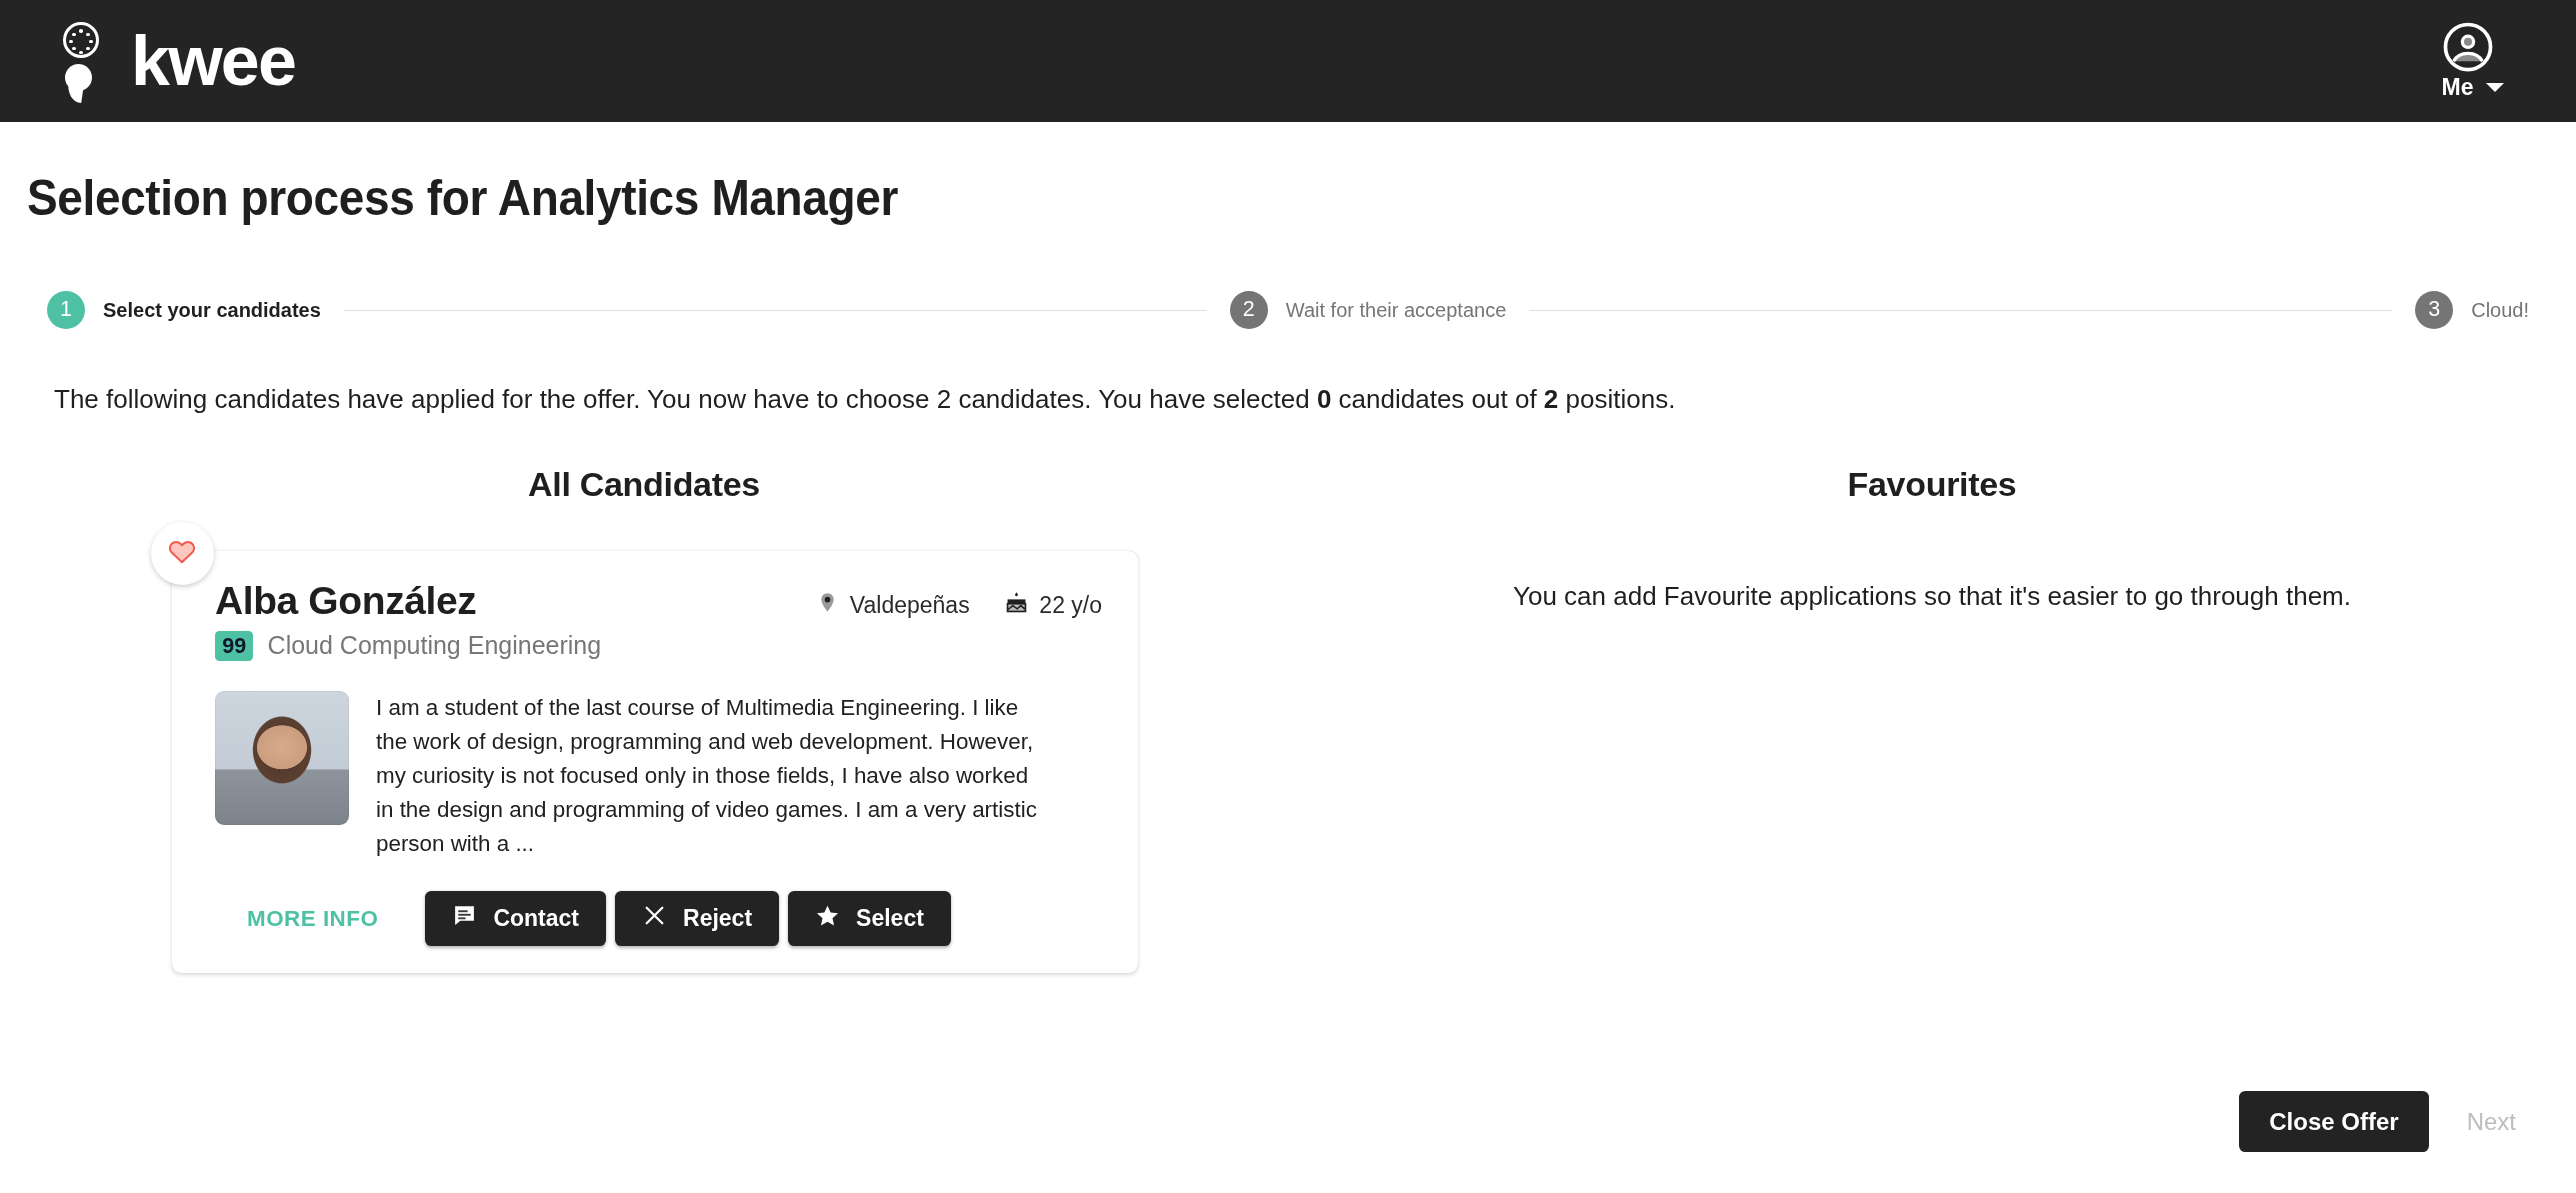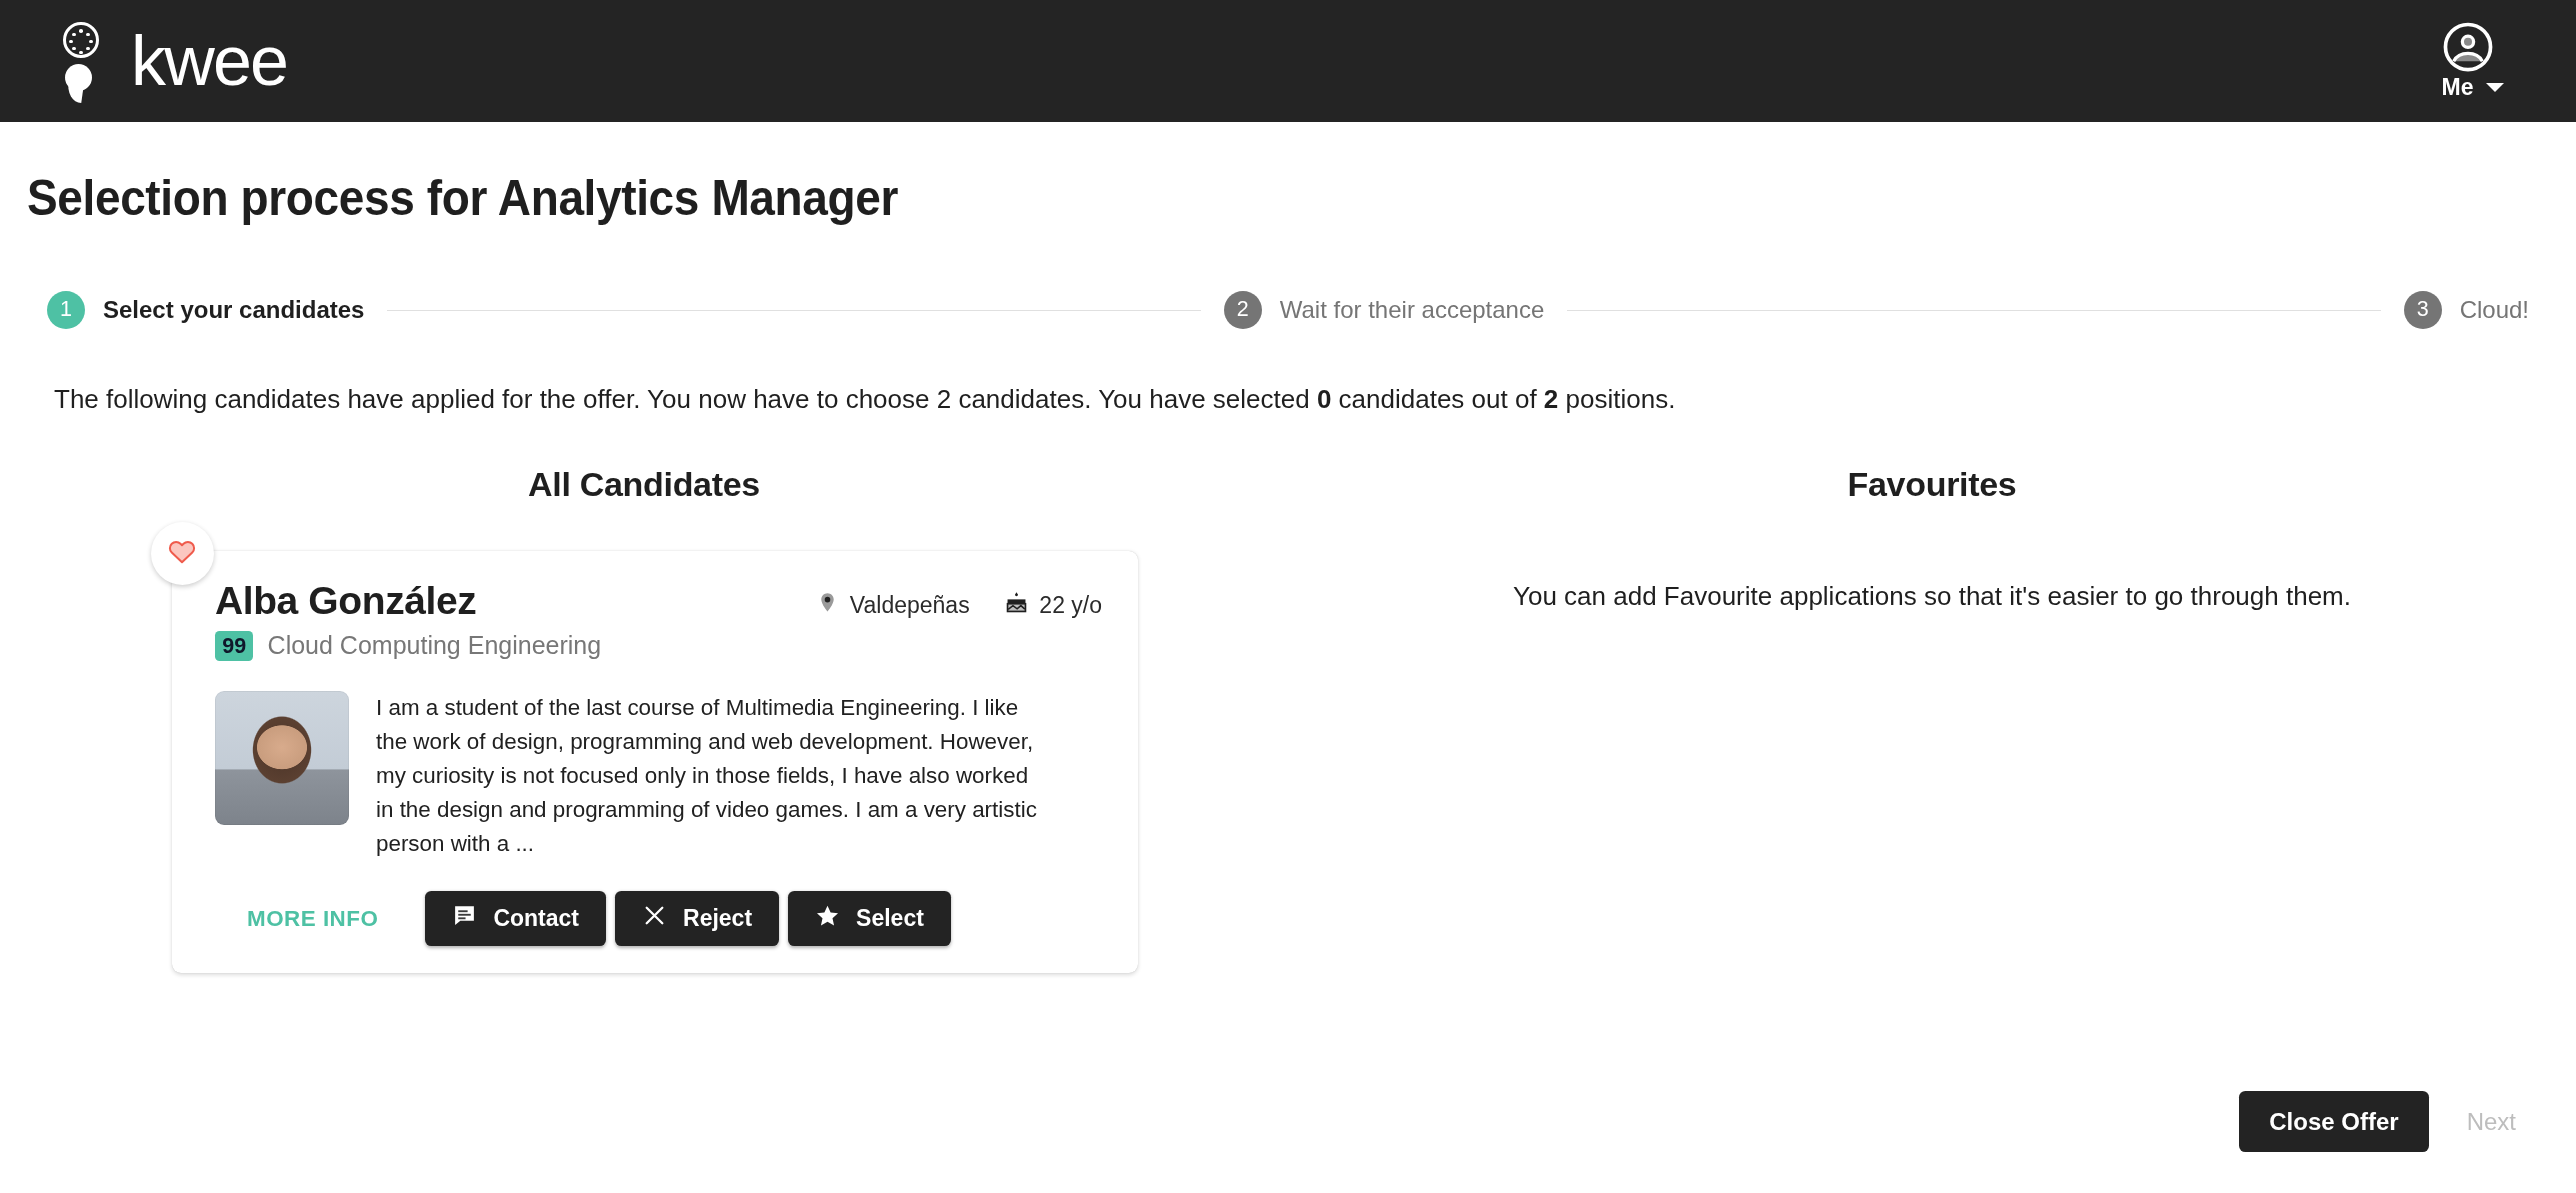"kwee" .brand-name { font-weight: normal -> bold }
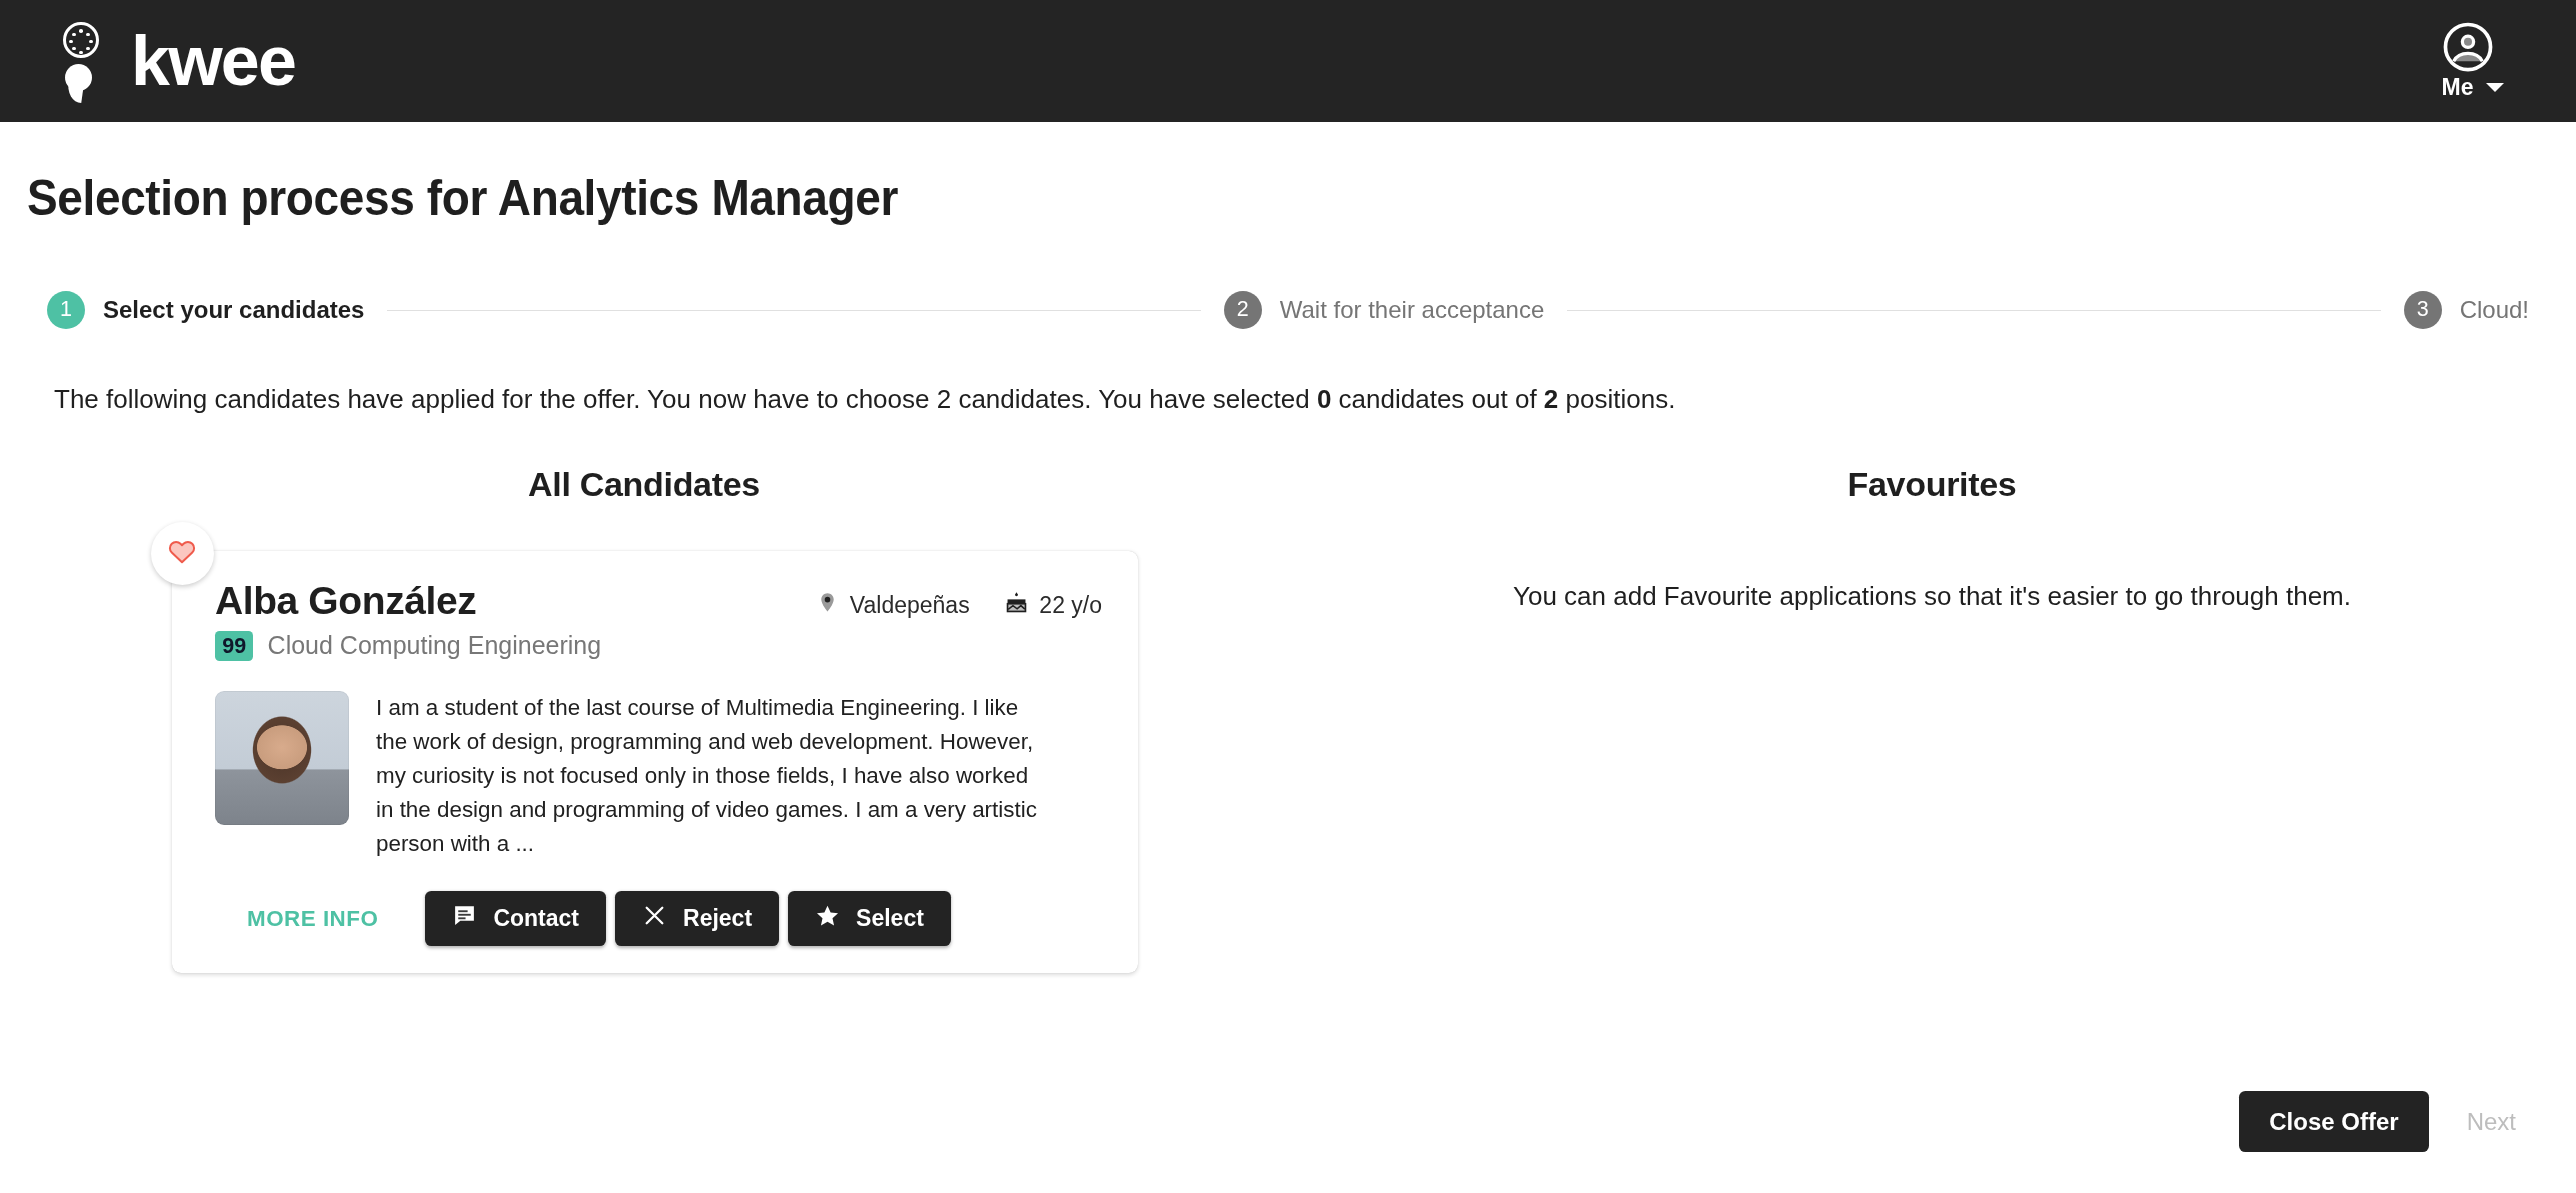"Select your candidates" .step-label { font-size: 24px -> 20px }
